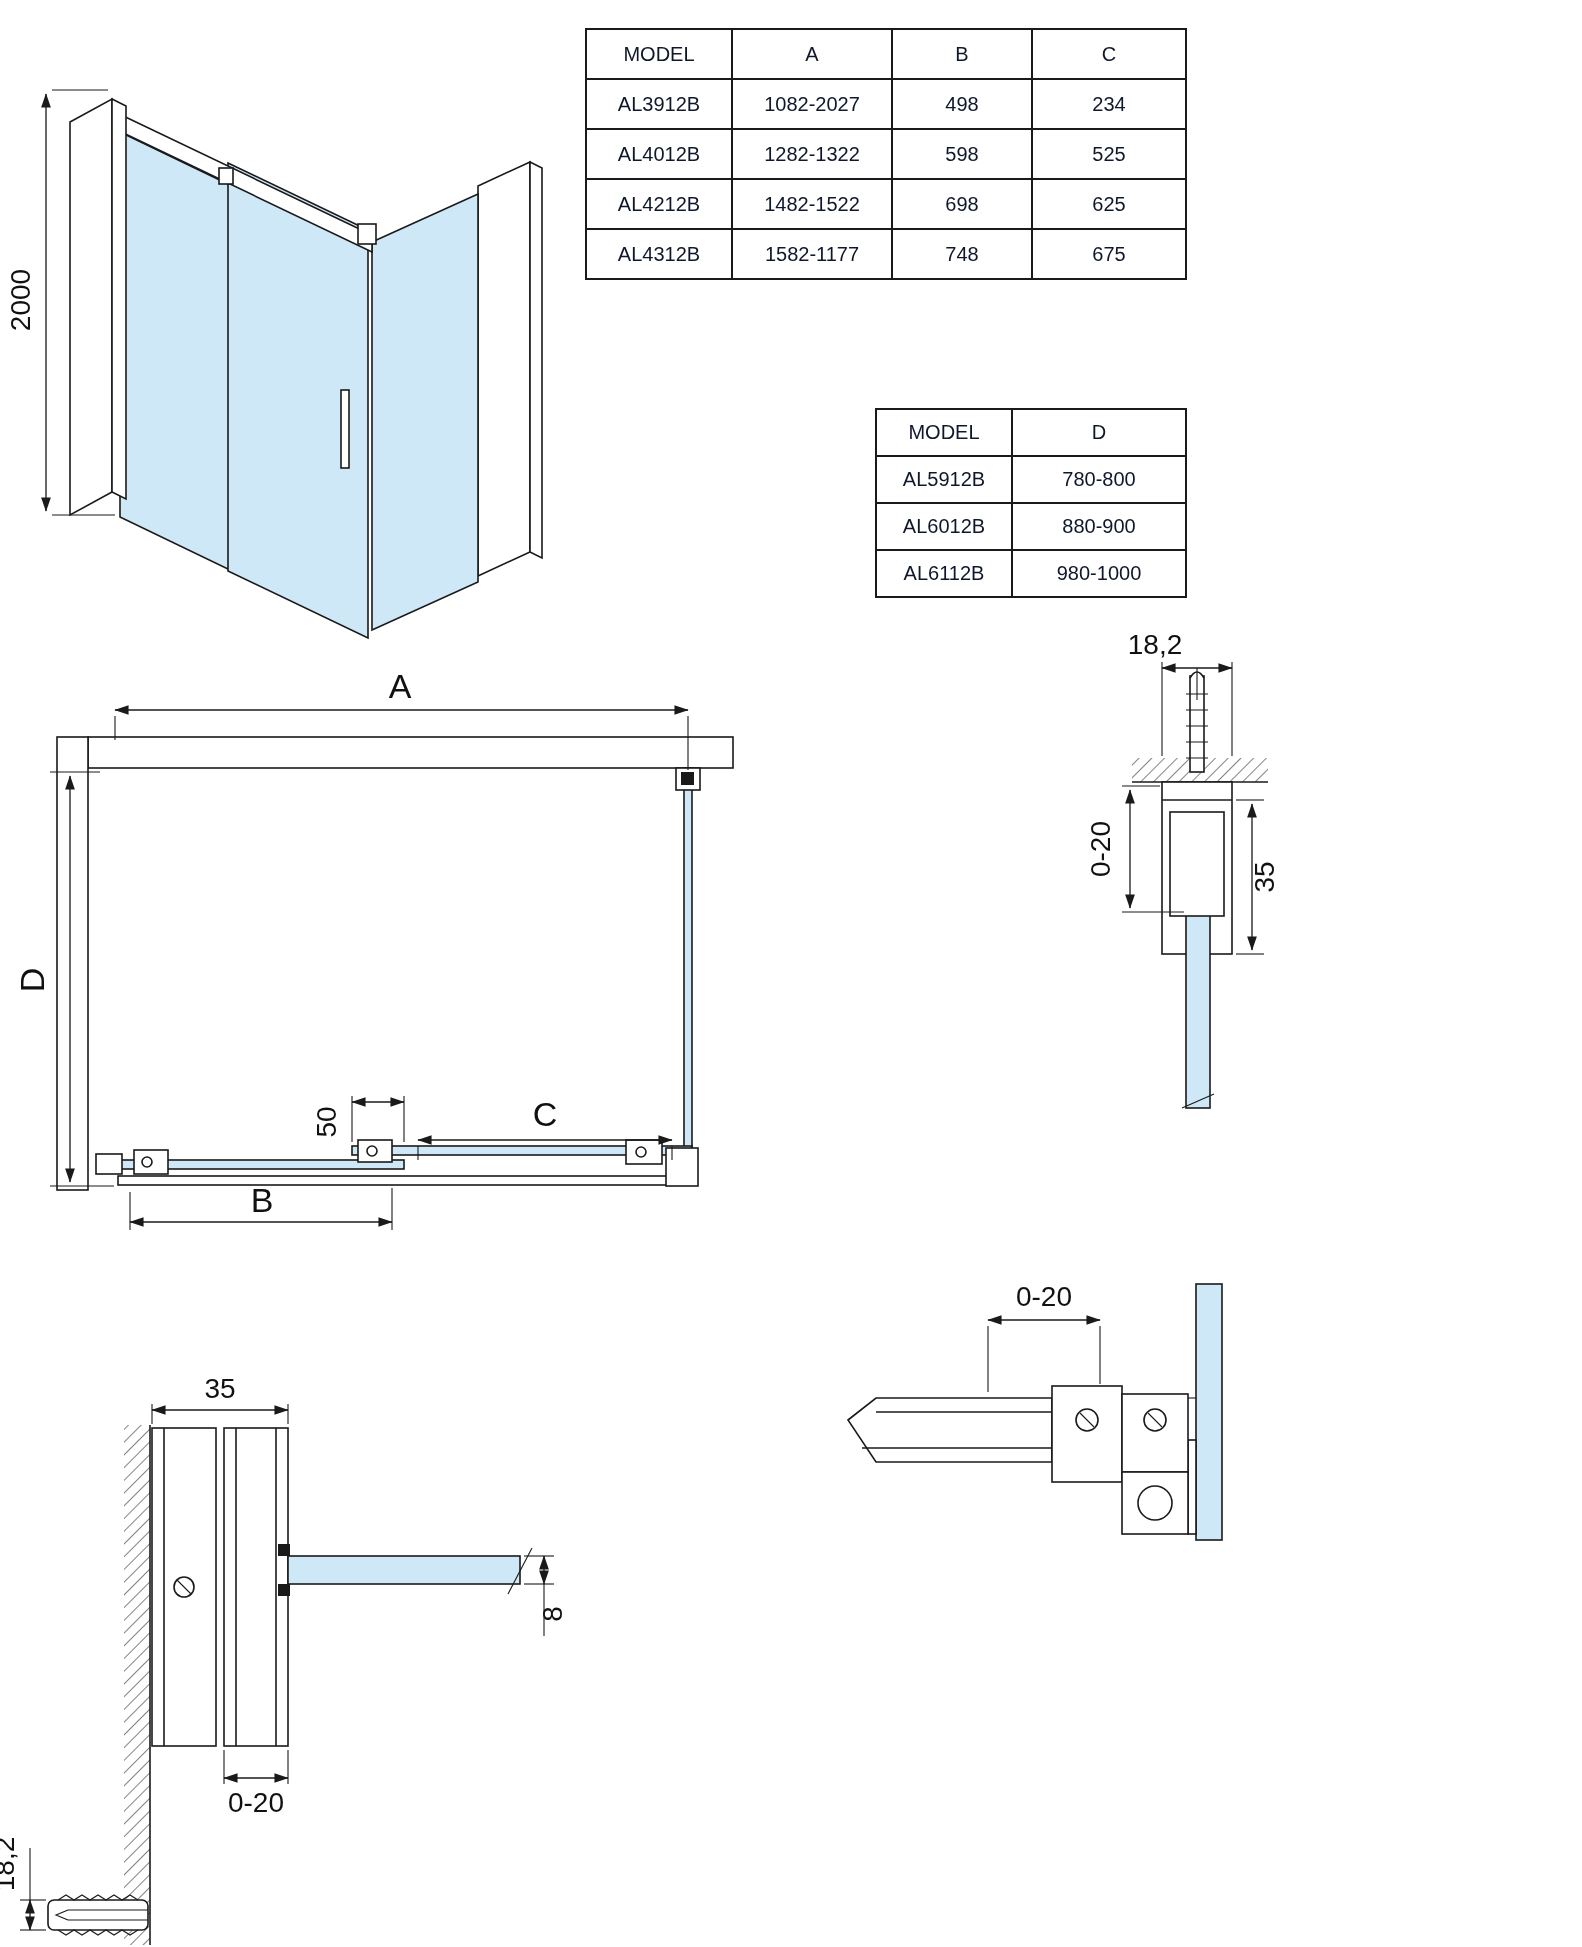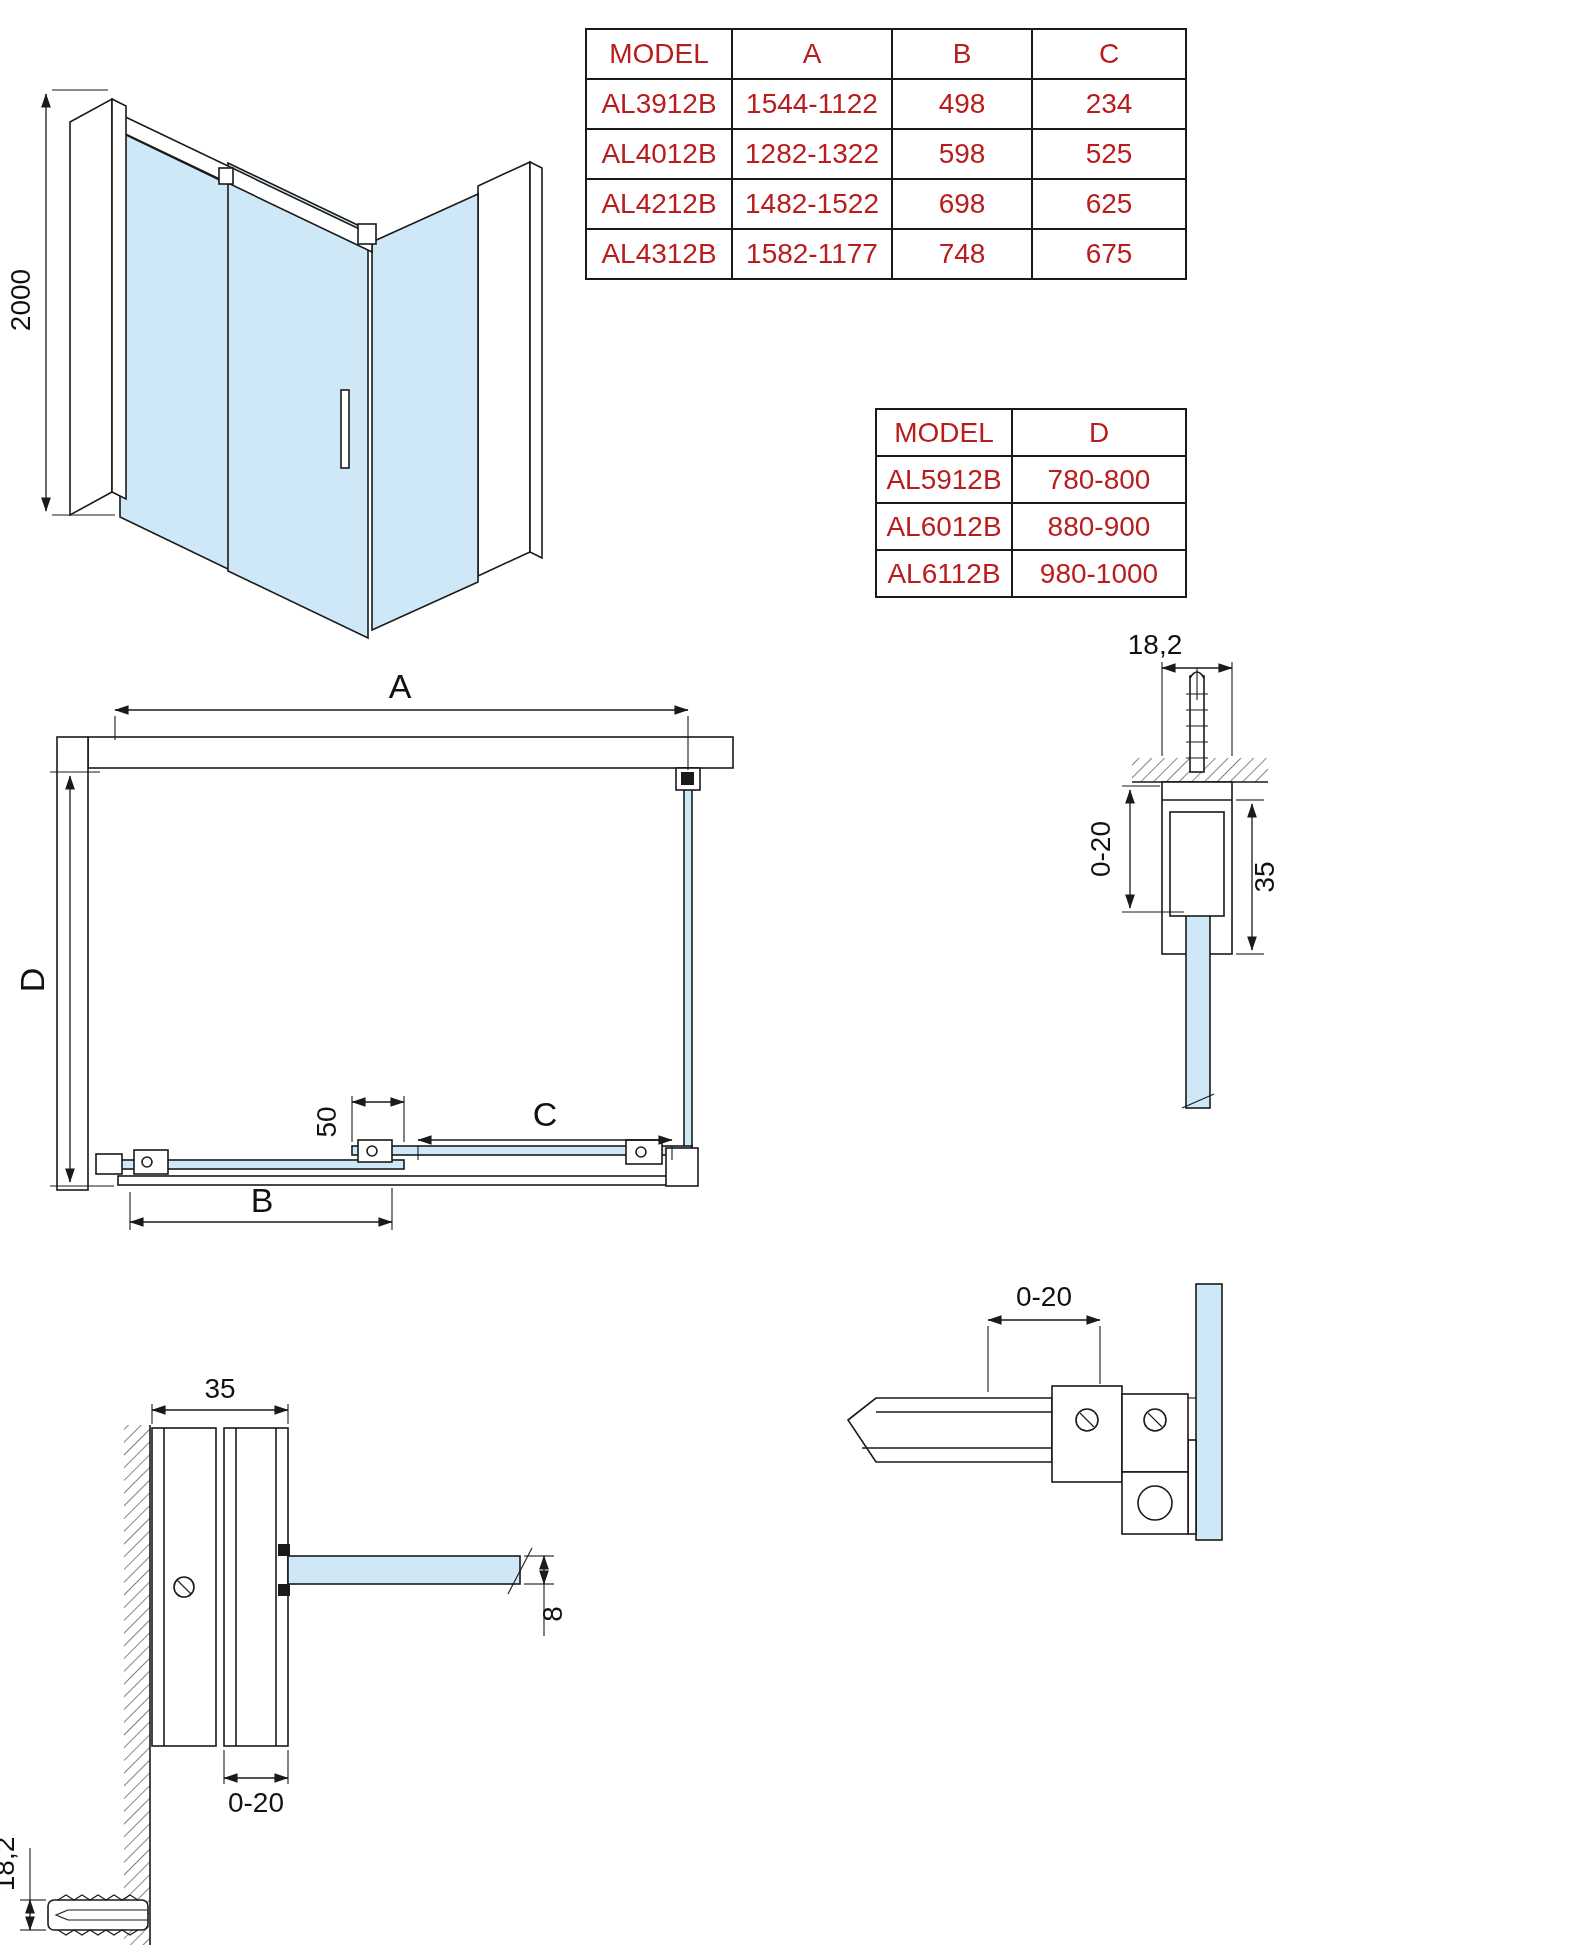"MODEL" table.spec th, table.spec td { color: #b91c1c -> #0f172a; font-size: 28px -> 20px }
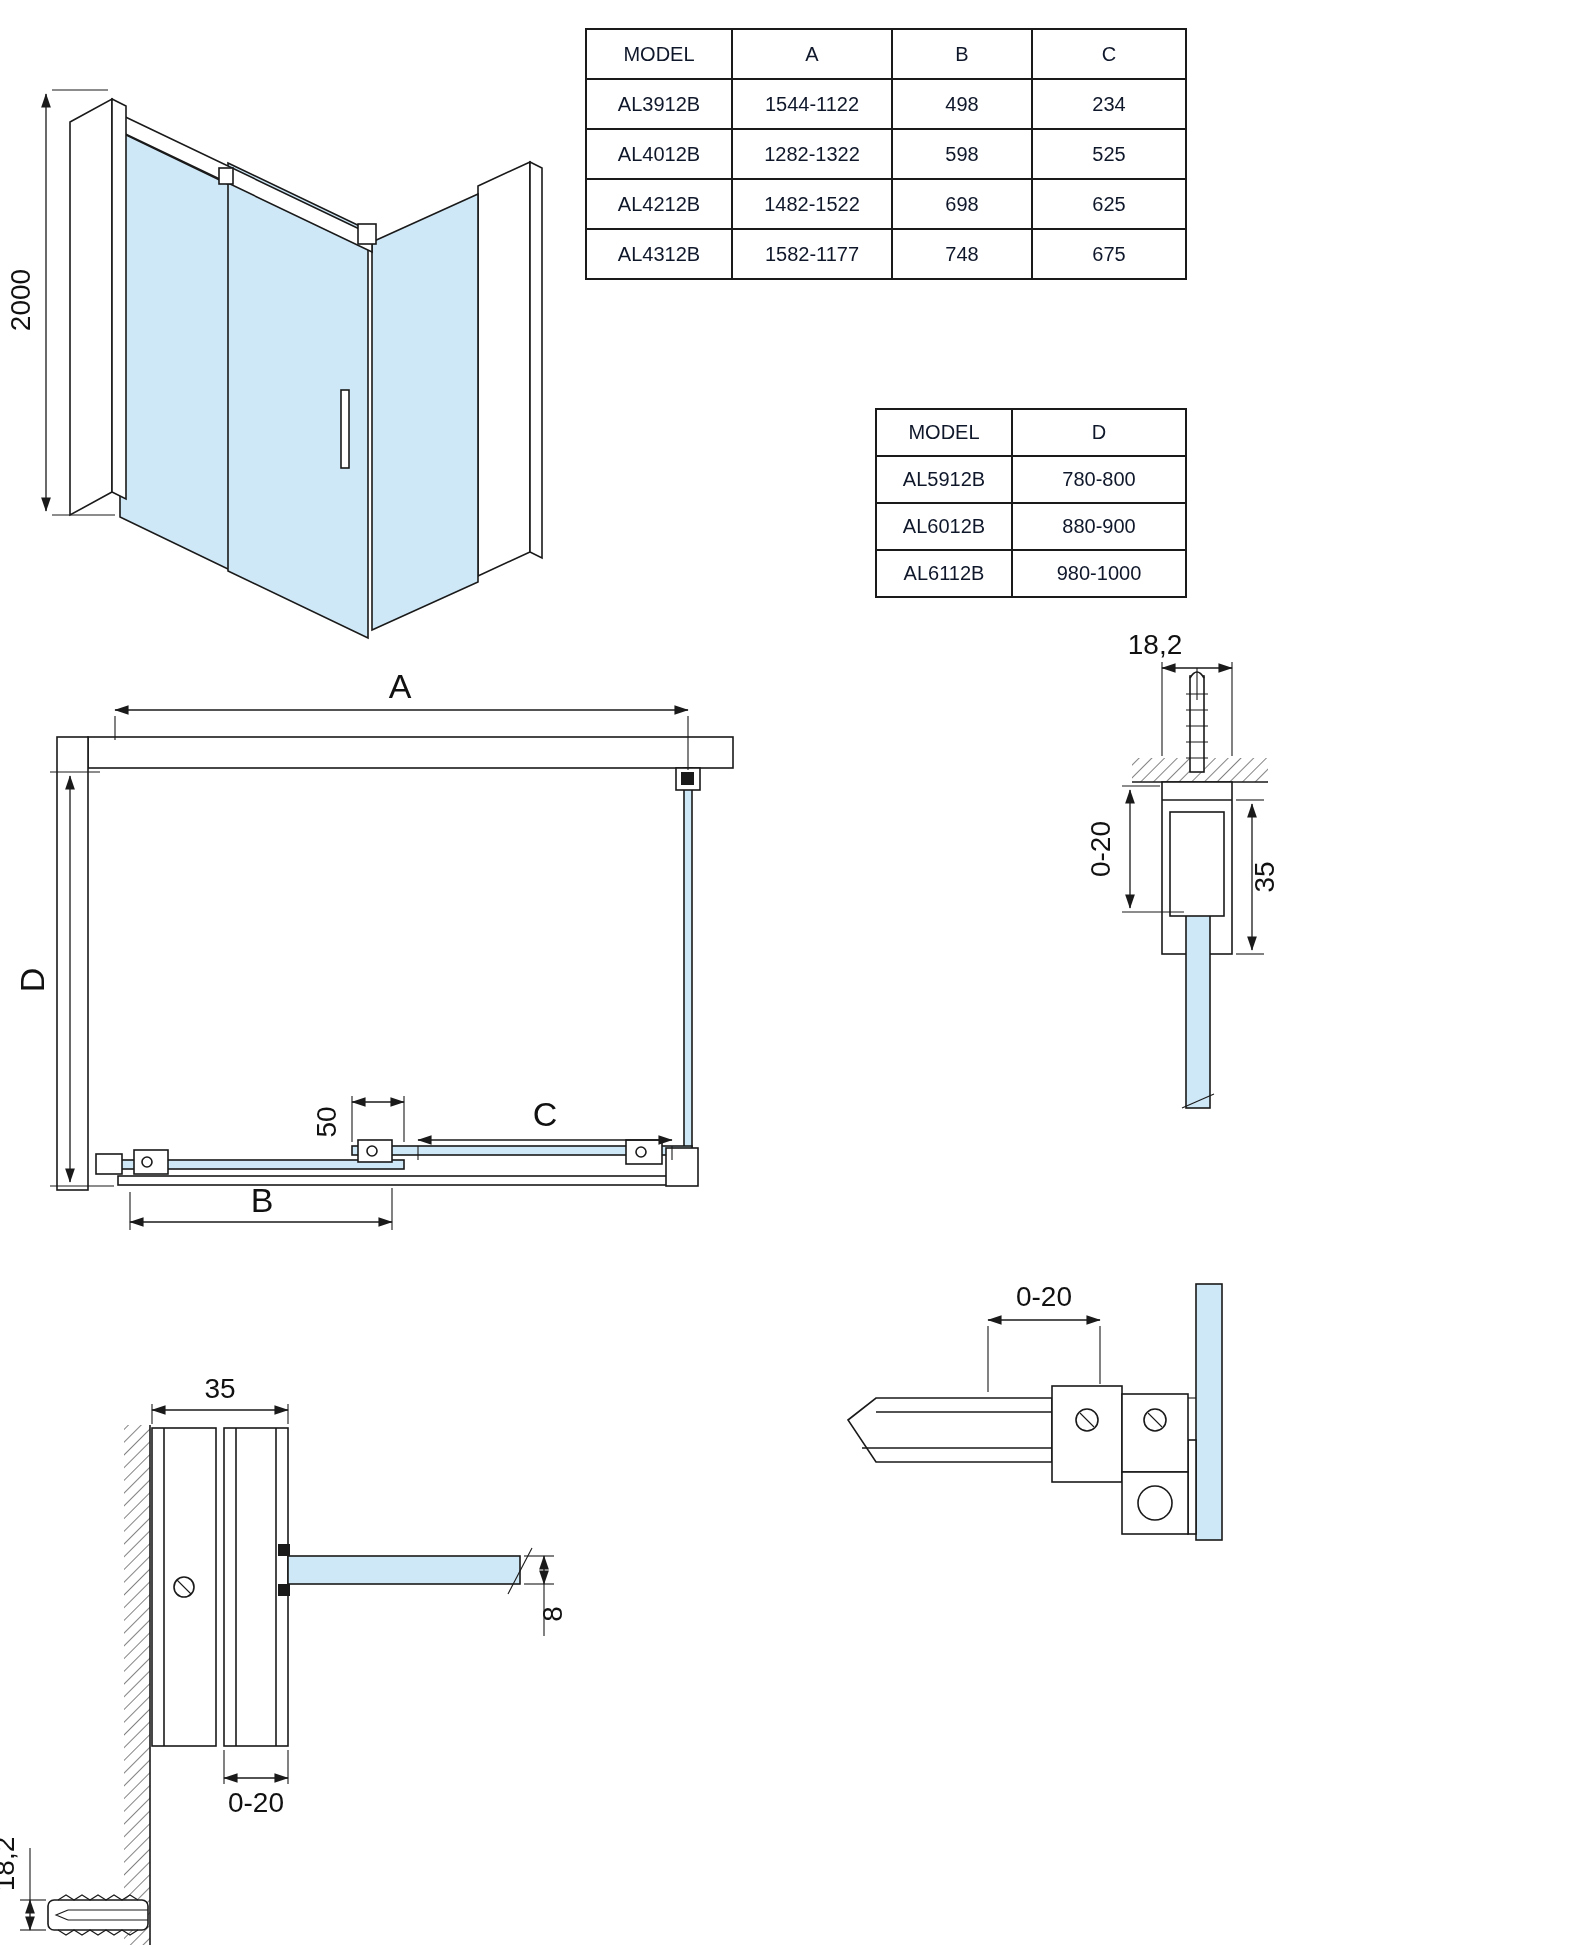"1544-1122" td { text: 1544-1122 -> 1082-2027 }
